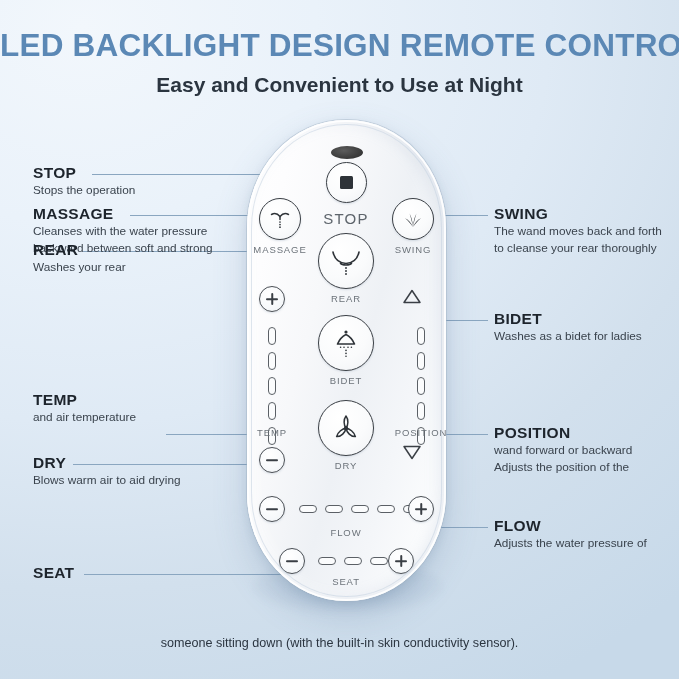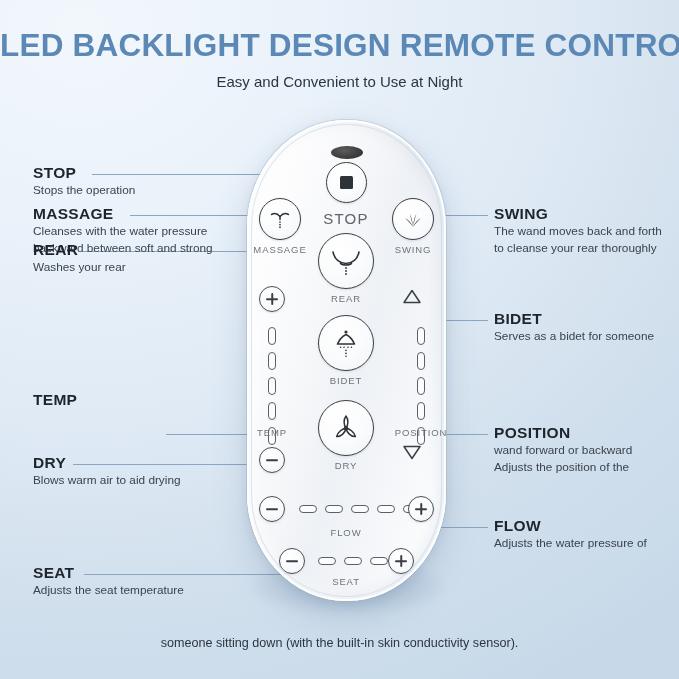"Easy and Convenient to Use" .subtitle { font-size: 15px -> 21px; font-weight: none -> bold }
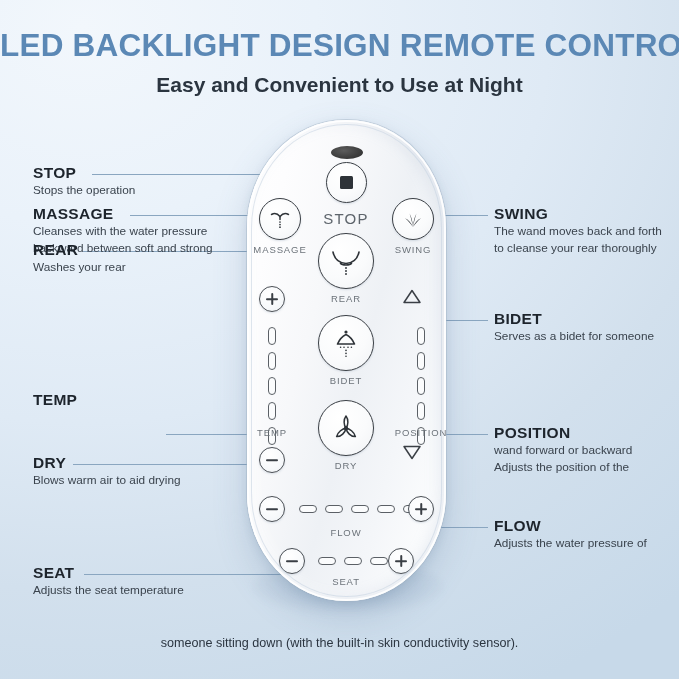"Serves as a bidet for" div.c-desc { text: Serves as a bidet for someone -> Washes as a bidet for ladies }
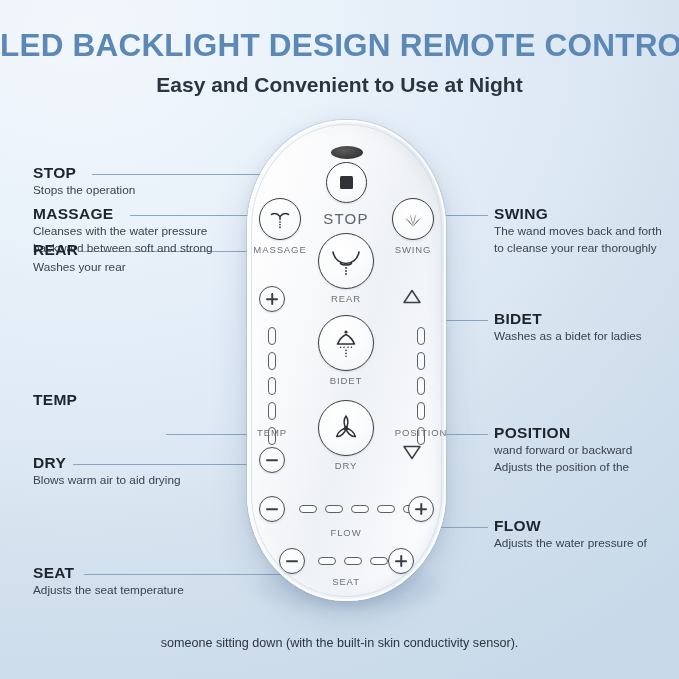"and air temperature" div.c-desc { html: none -> <div>and air temperature</div> }
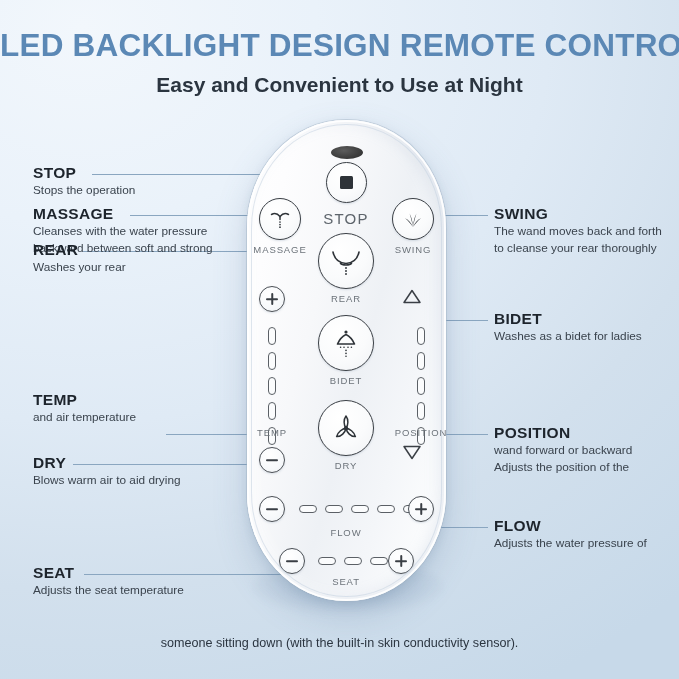"Adjusts the seat temperature" div.c-desc { html: <div>Adjusts the seat temperature</div> -> none }
